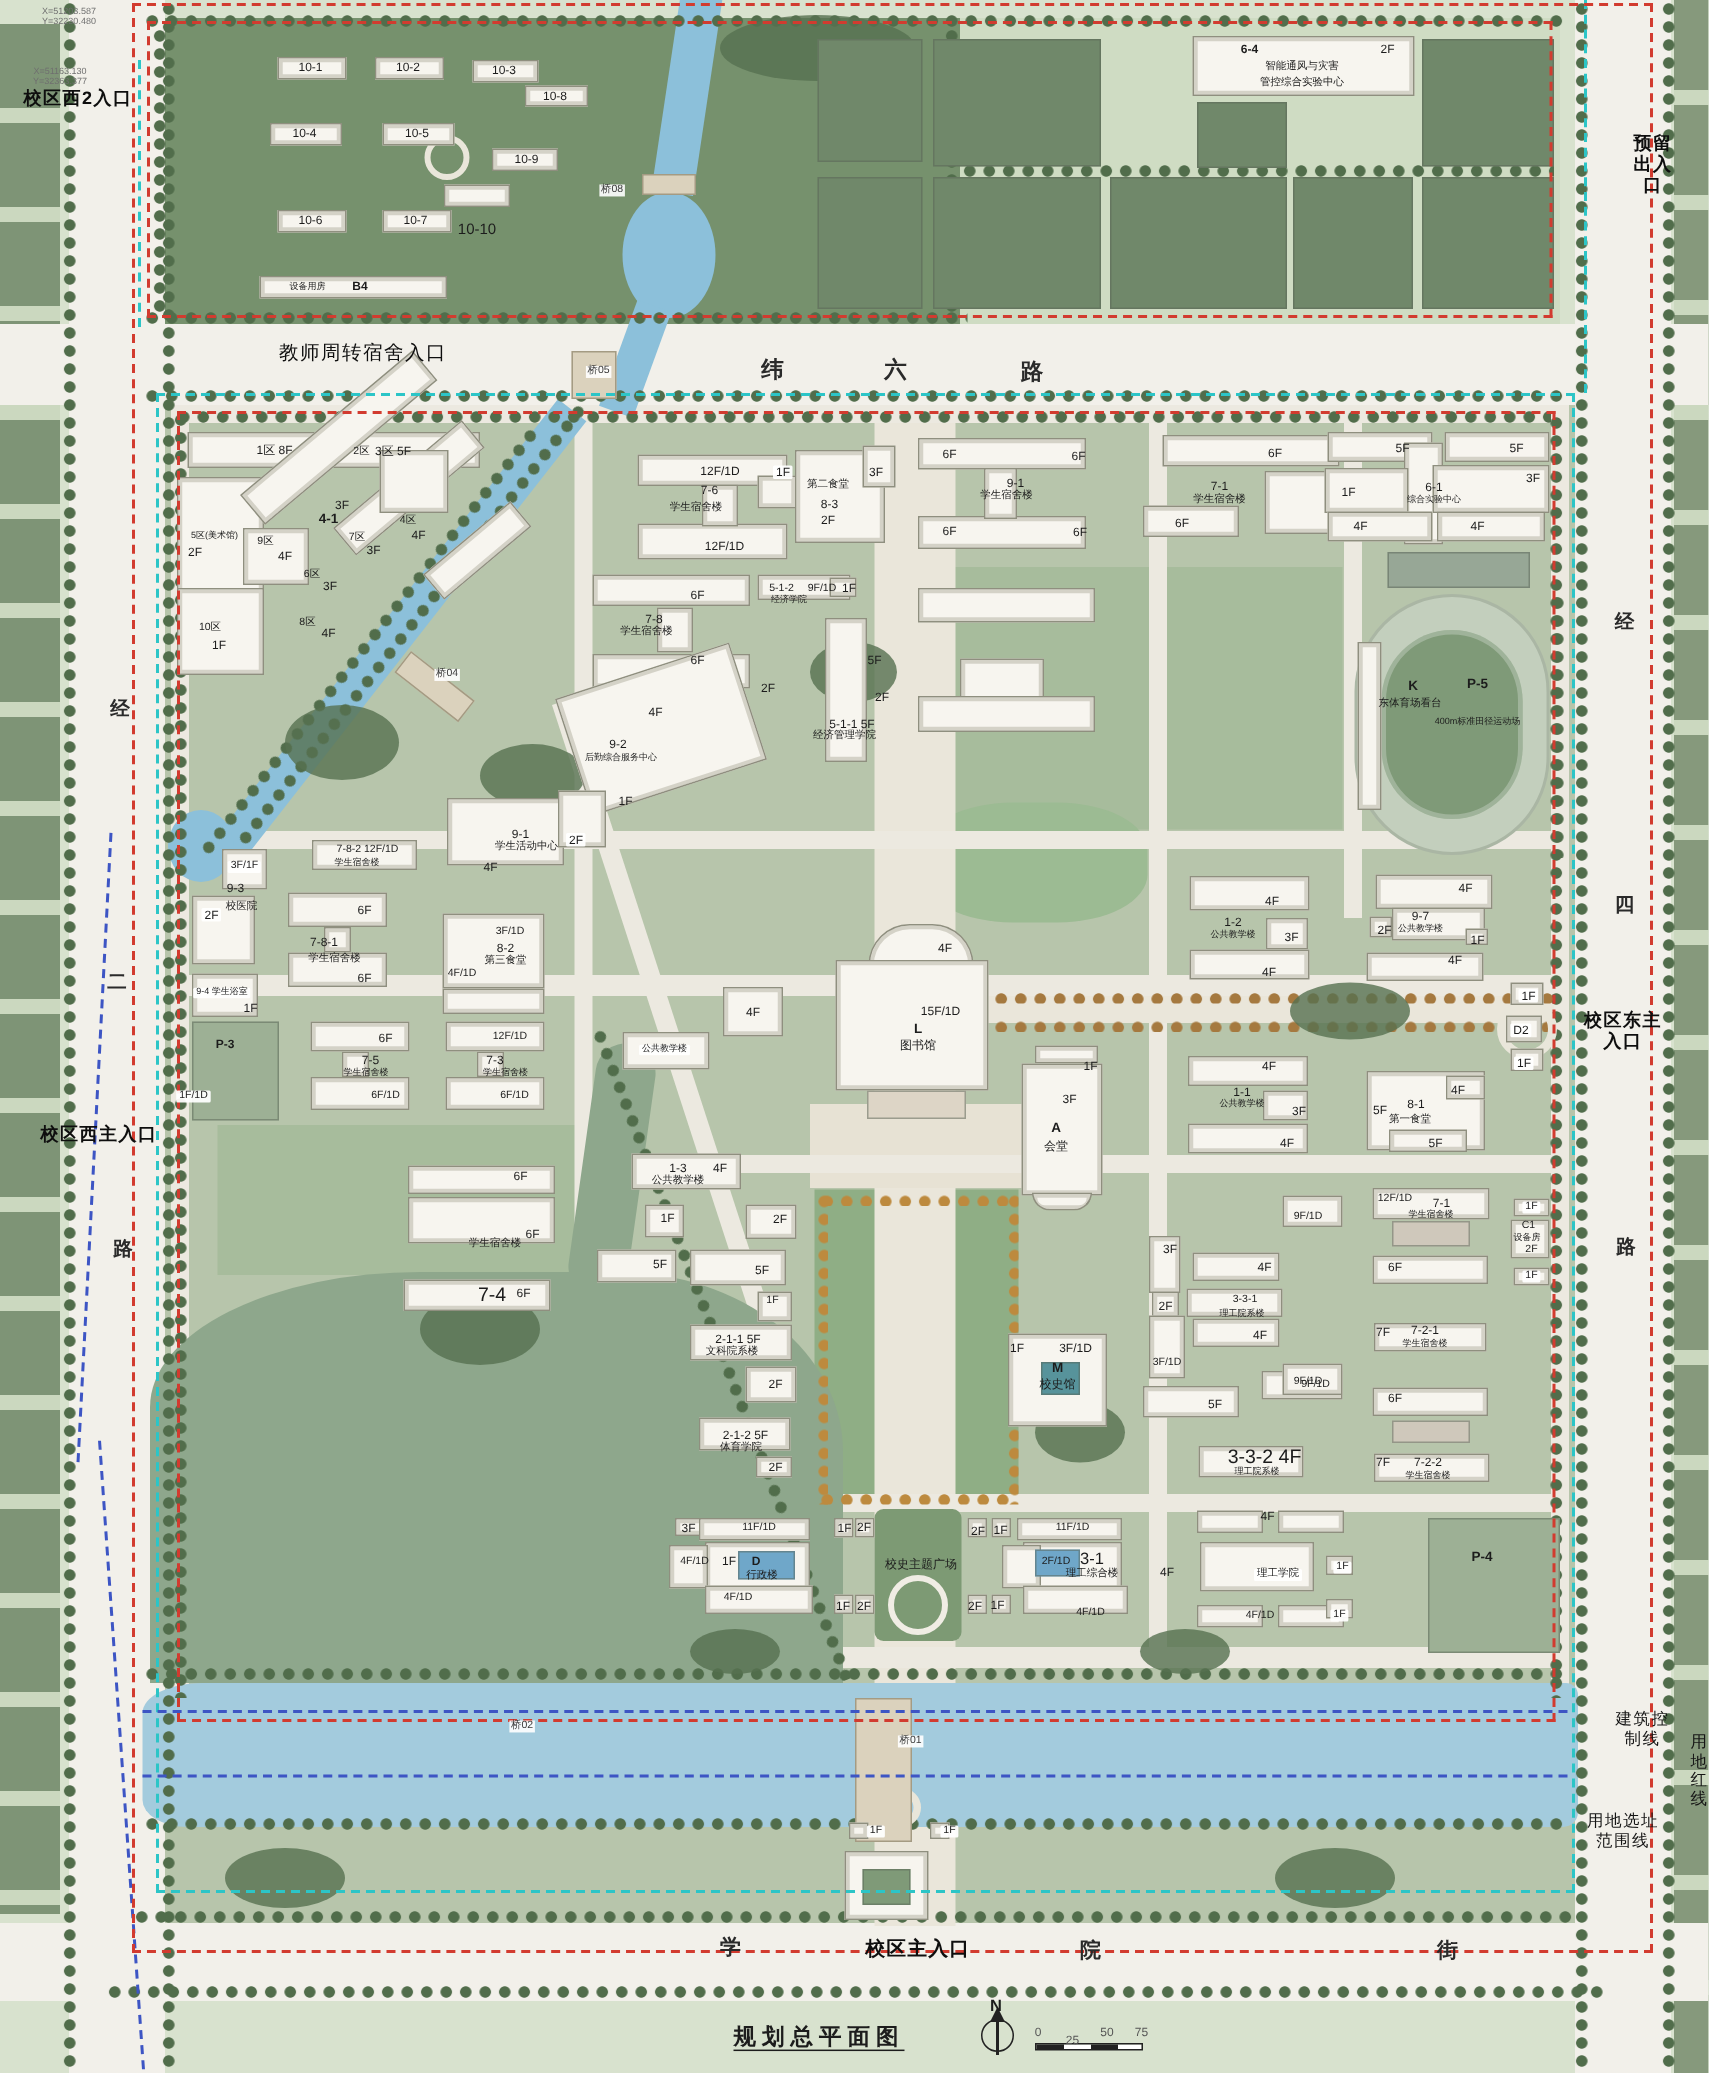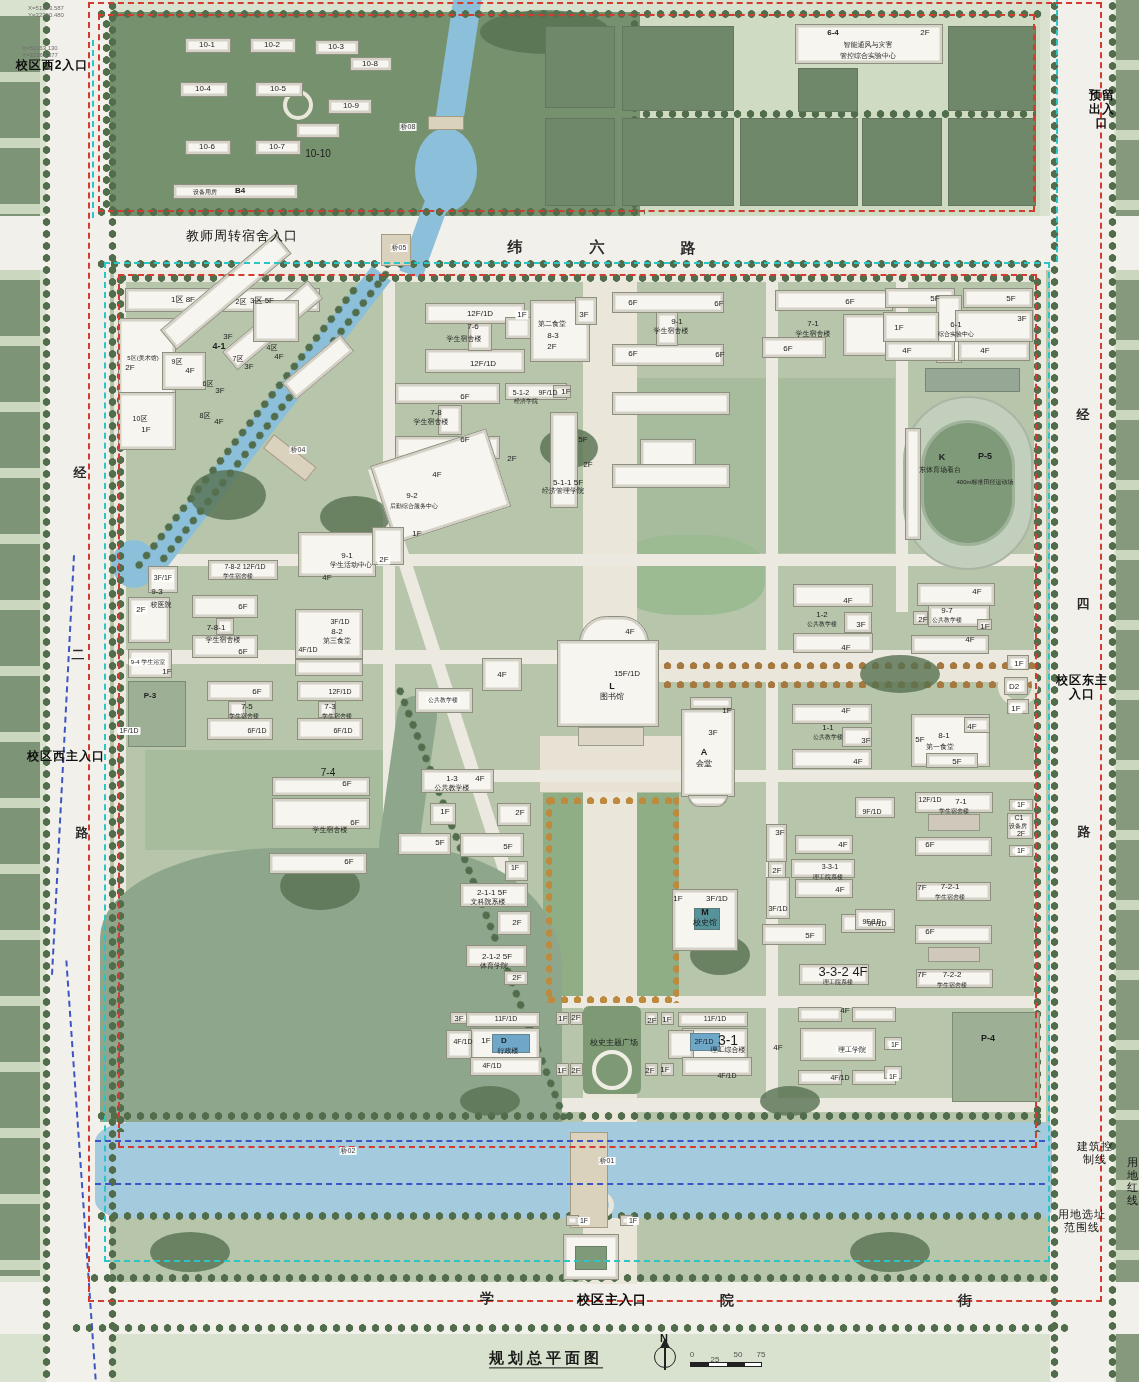"7-4" div.lbl { font-size: 10px -> 13px; top: 773px -> 864px }
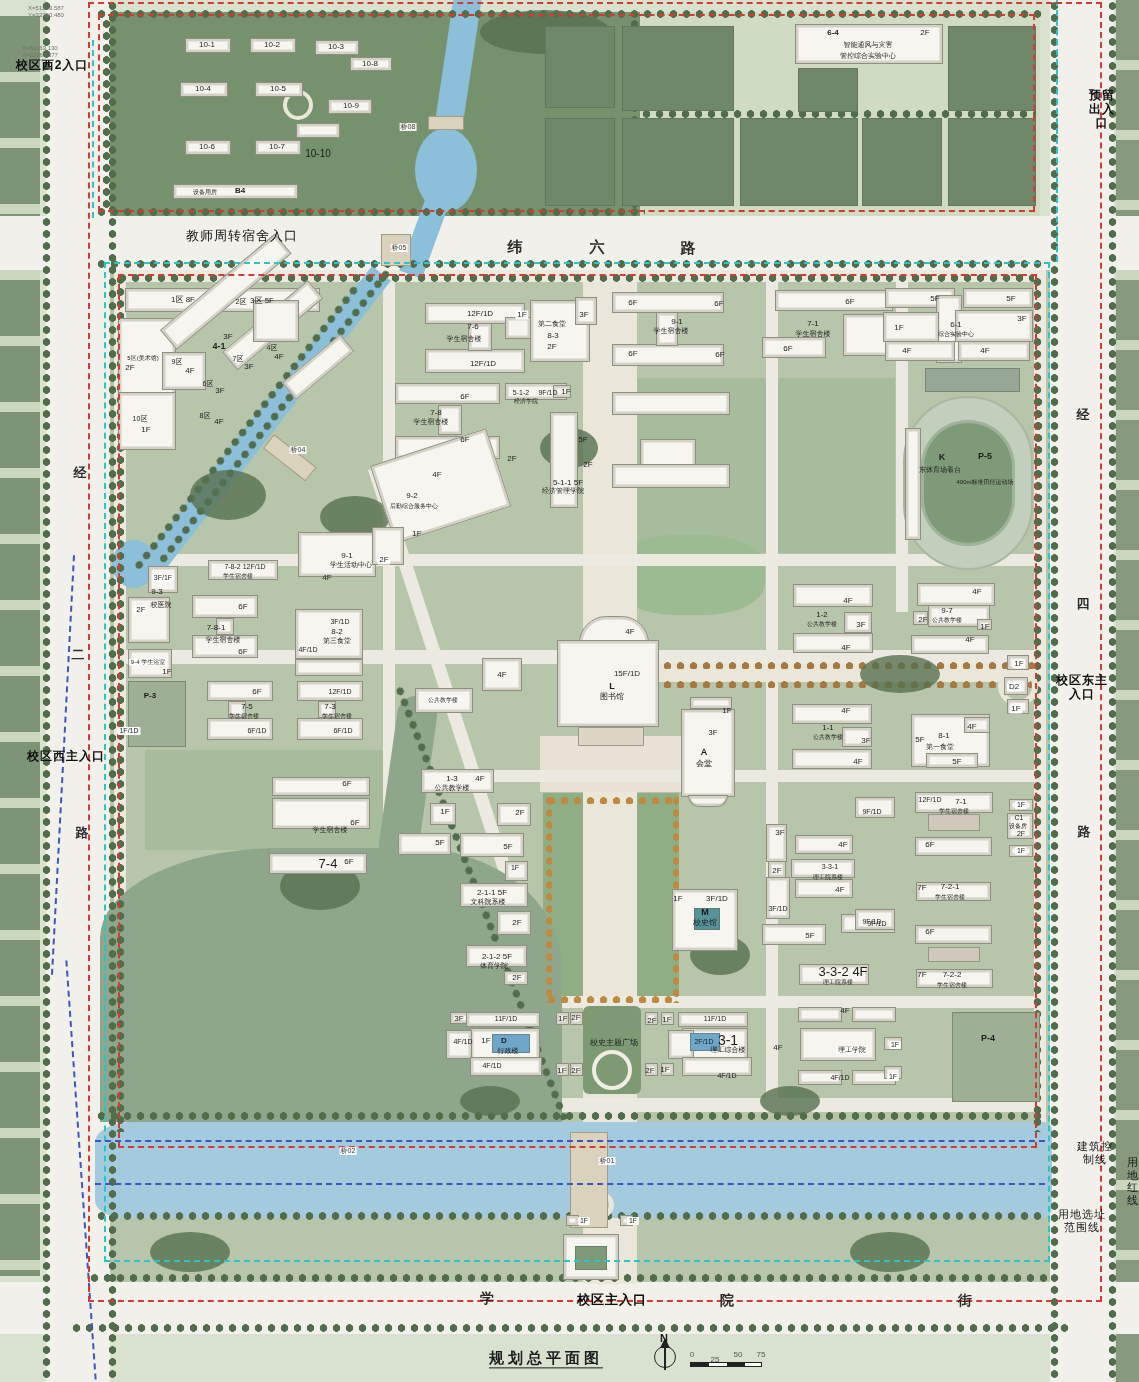"3-1" div.lbl { font-size: 14px -> 11px }
